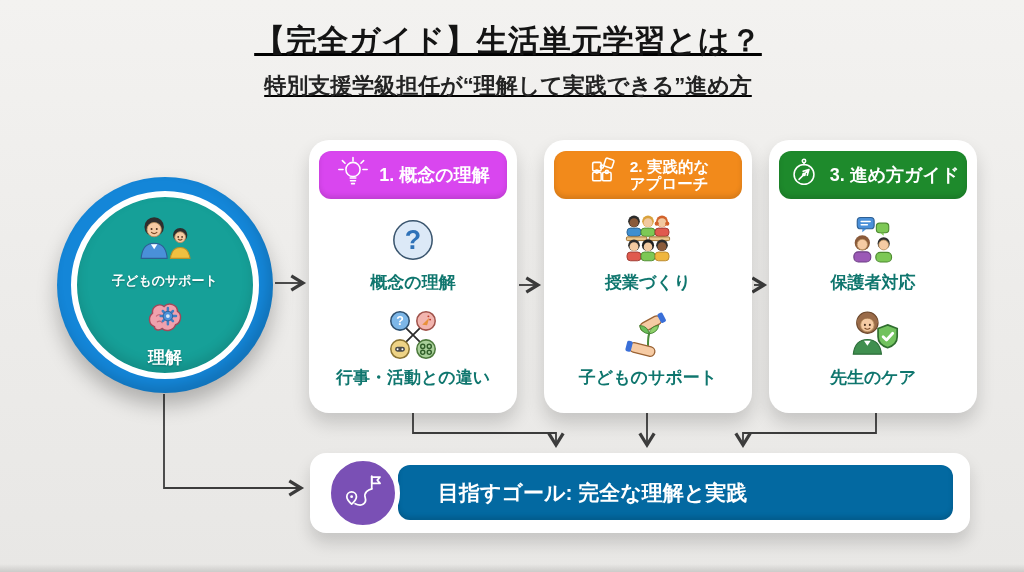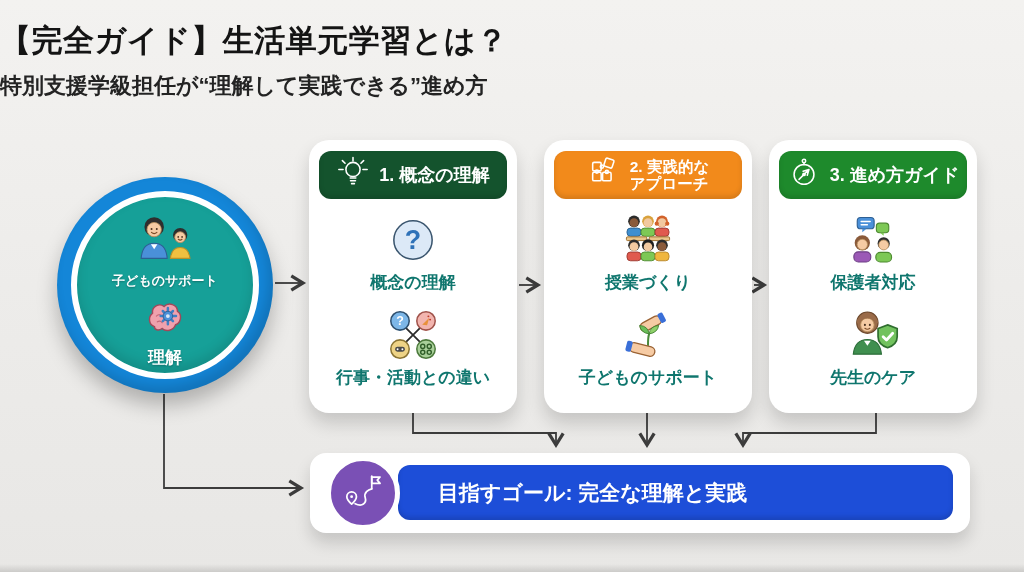"【完全ガイド】生活単元学習とは？" .titles { text-align: left -> center; text-decoration: none -> underline }
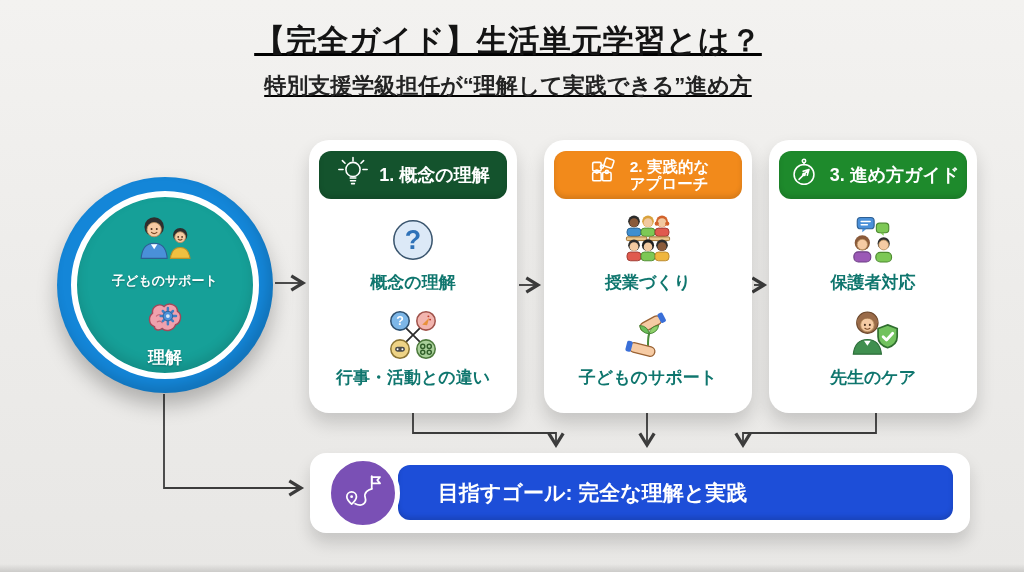"1. 概念の理解" .card--1 .card-header { background: #14532d -> #d946ef }
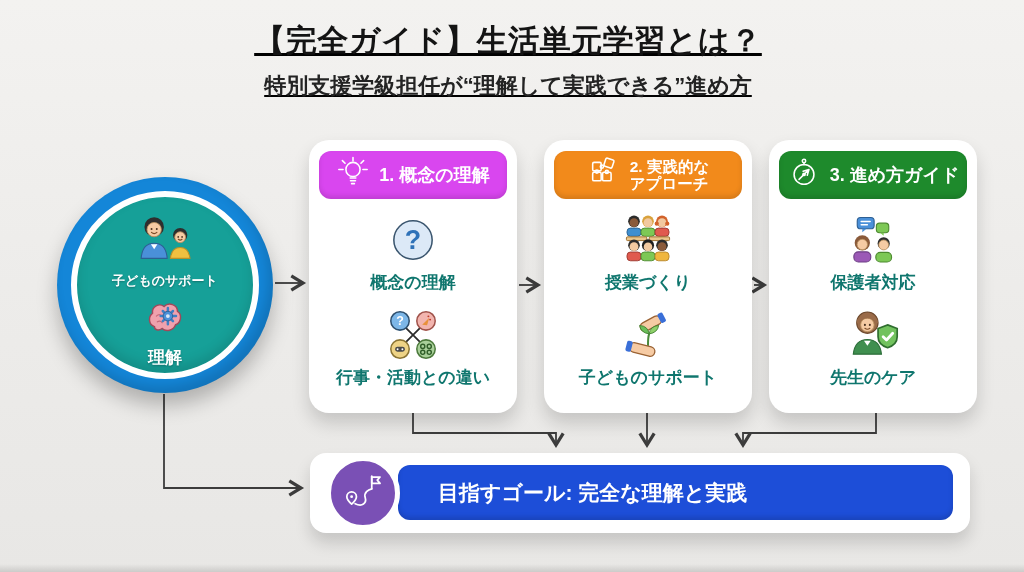"目指すゴール: 完全な理解と実践" .goal-pill { background: #1d4ed8 -> #0369a1 }
